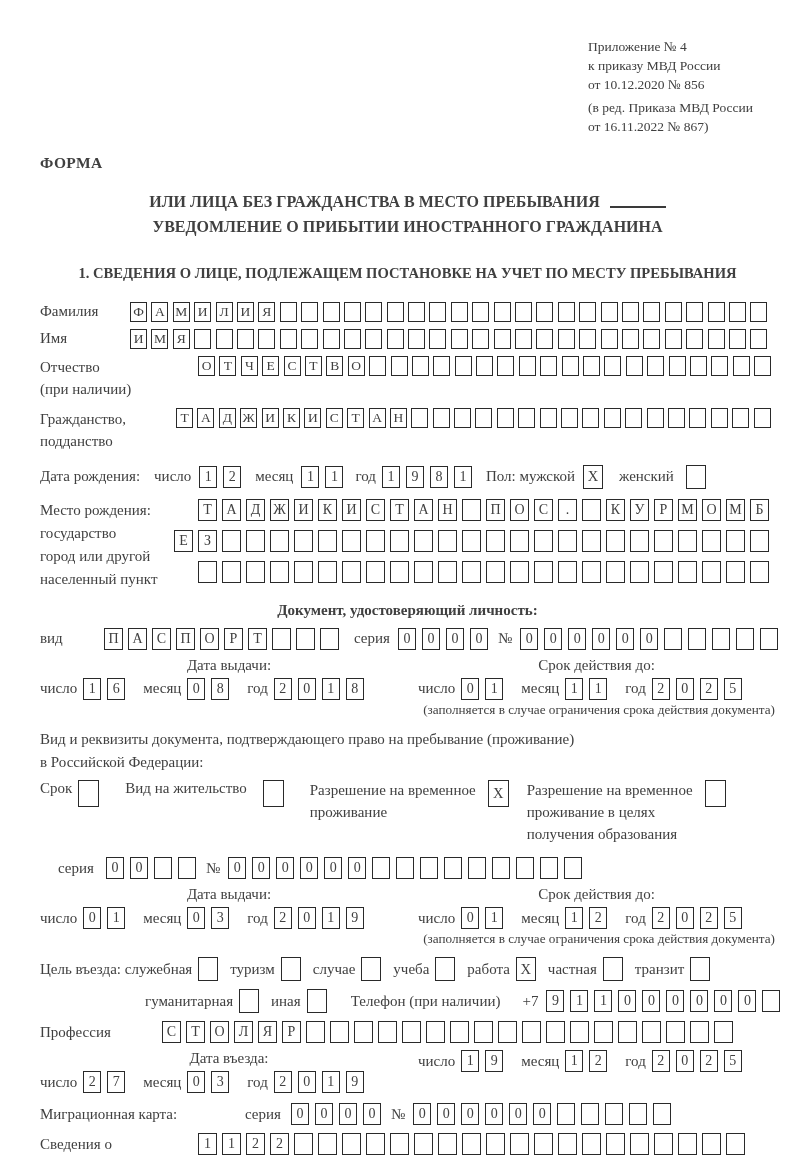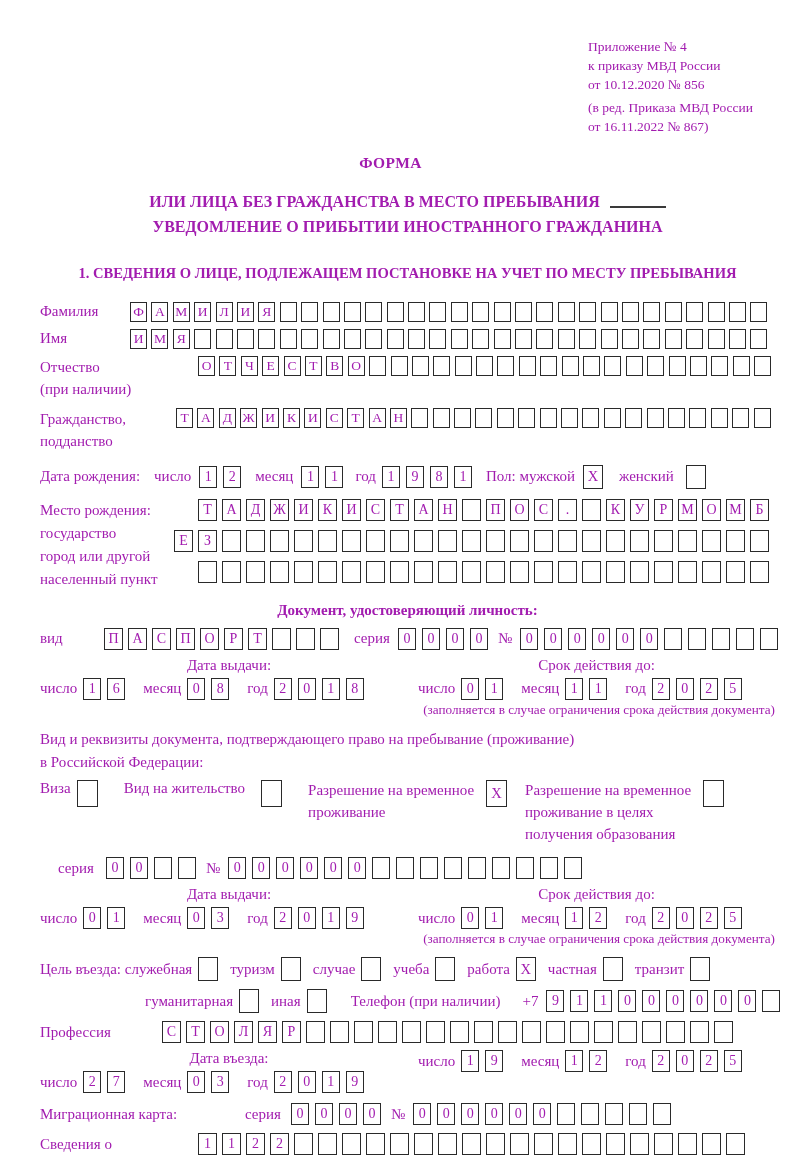"Приложение № 4" .page { color: #a21caf -> #404040 }
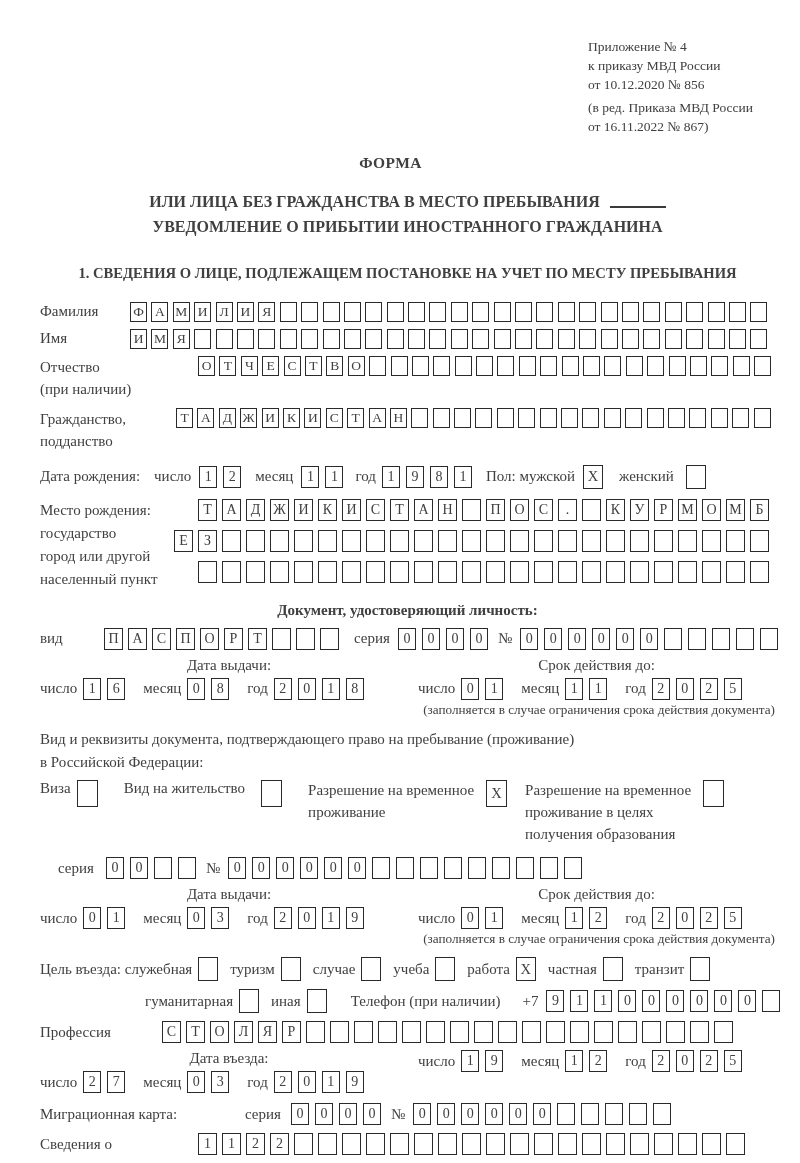"ФОРМА" .forma { text-align: center -> left }
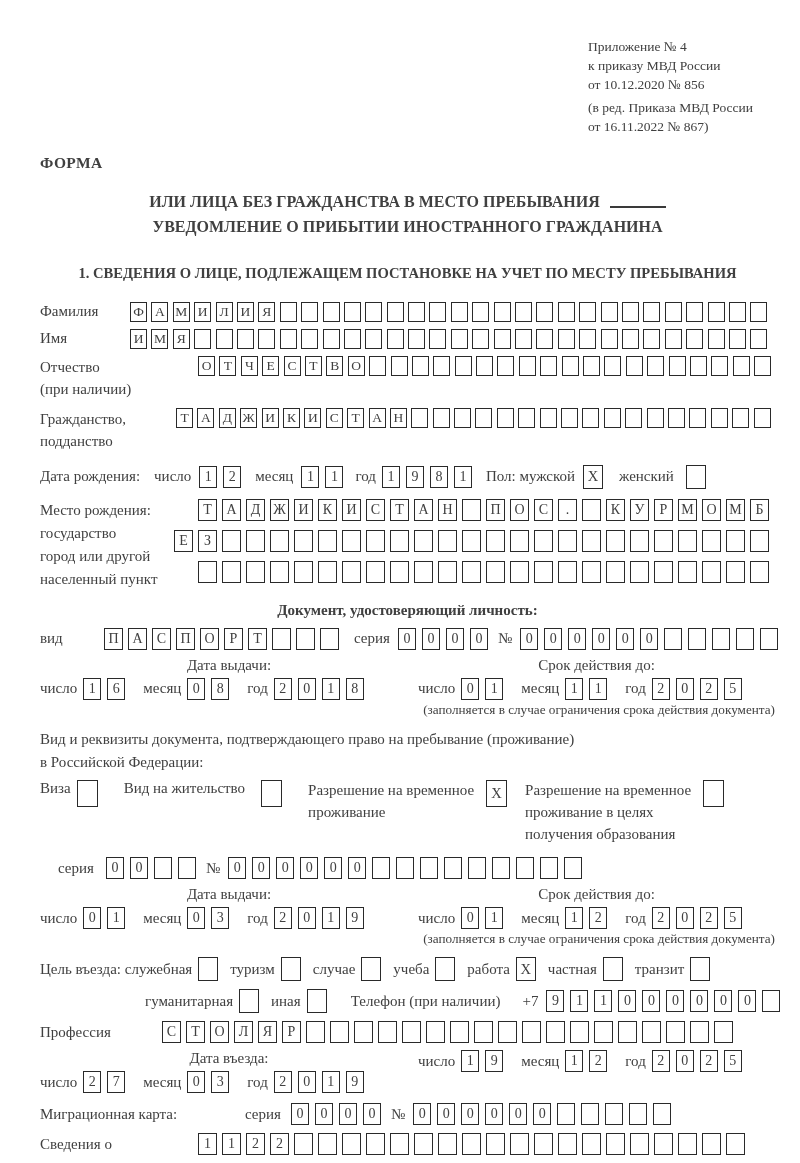"Виза" span.lbl { text: Виза -> Срок }
